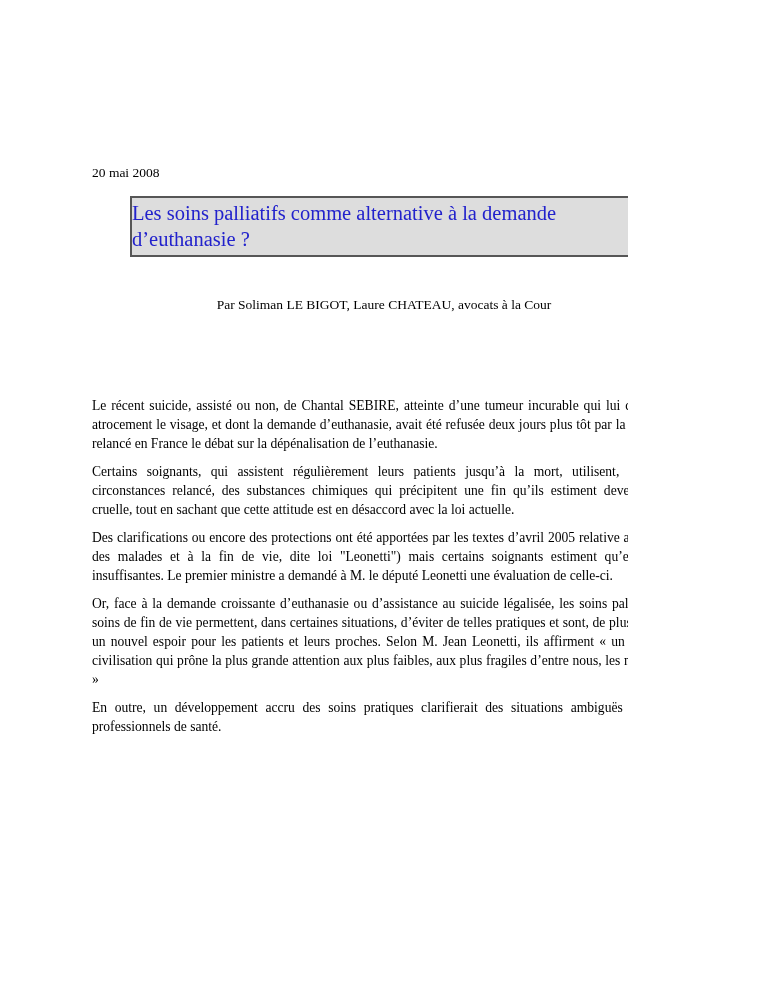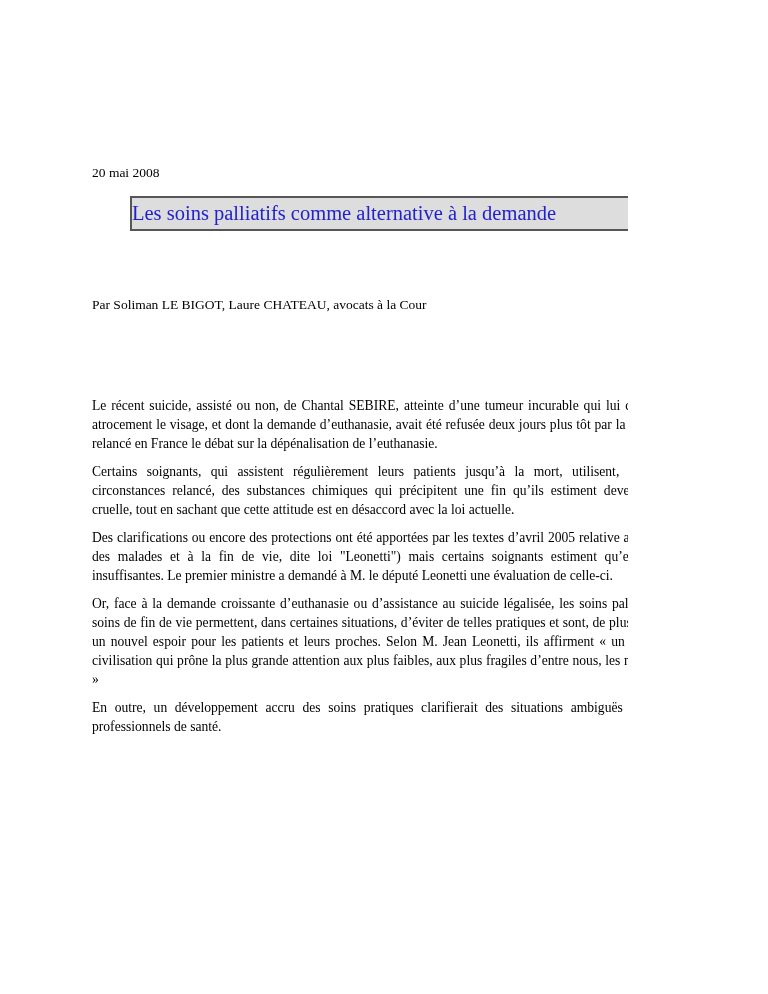"d’euthanasie ?" span.title-line { html: none -> <span>d’euthanasie ?</span> }
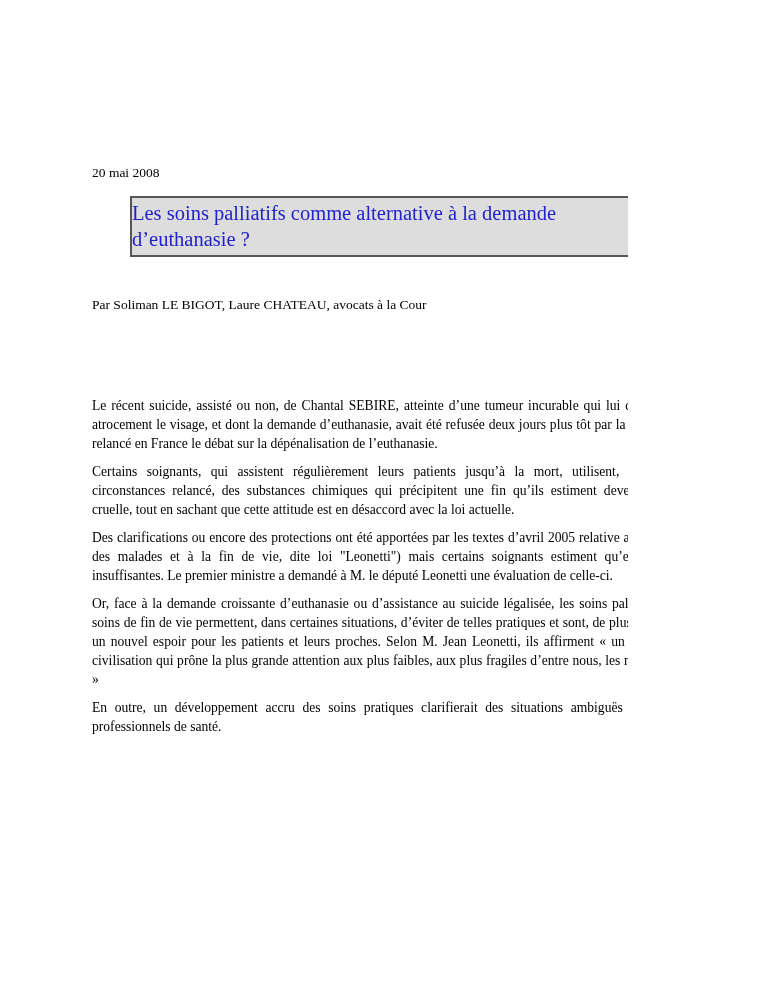"Par Soliman LE BIGOT, Laure" .byline { text-align: none -> center }
